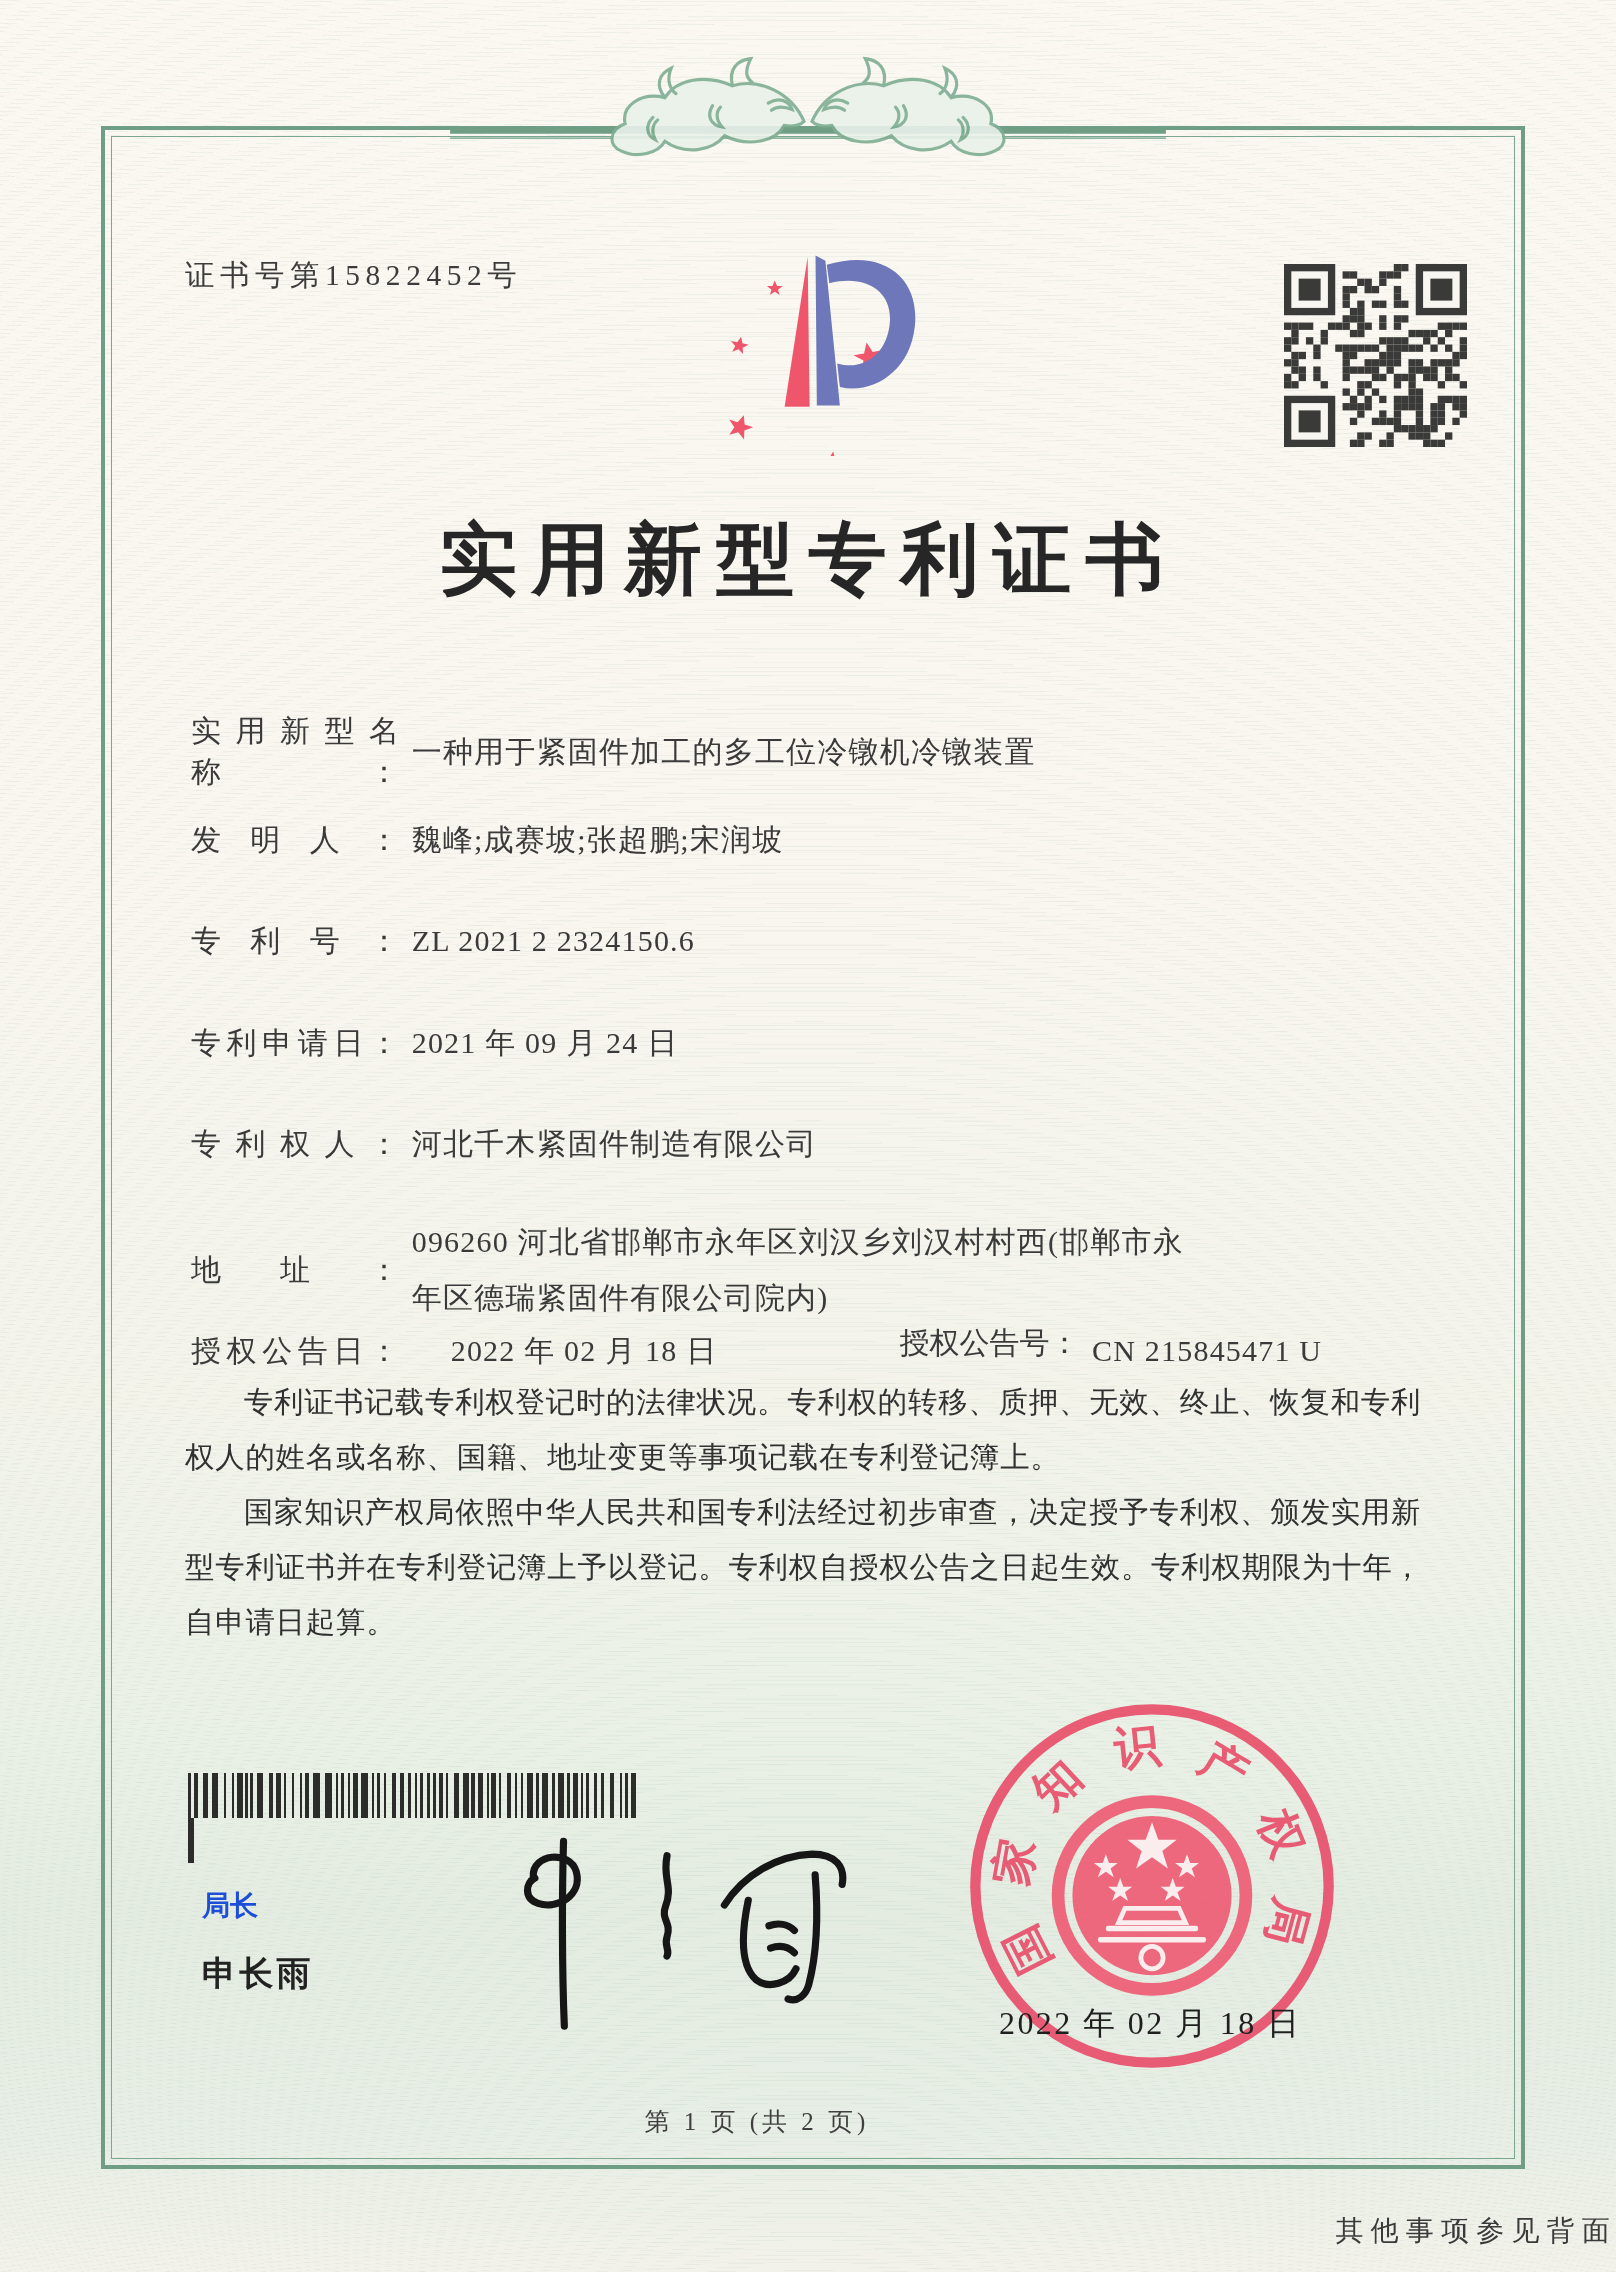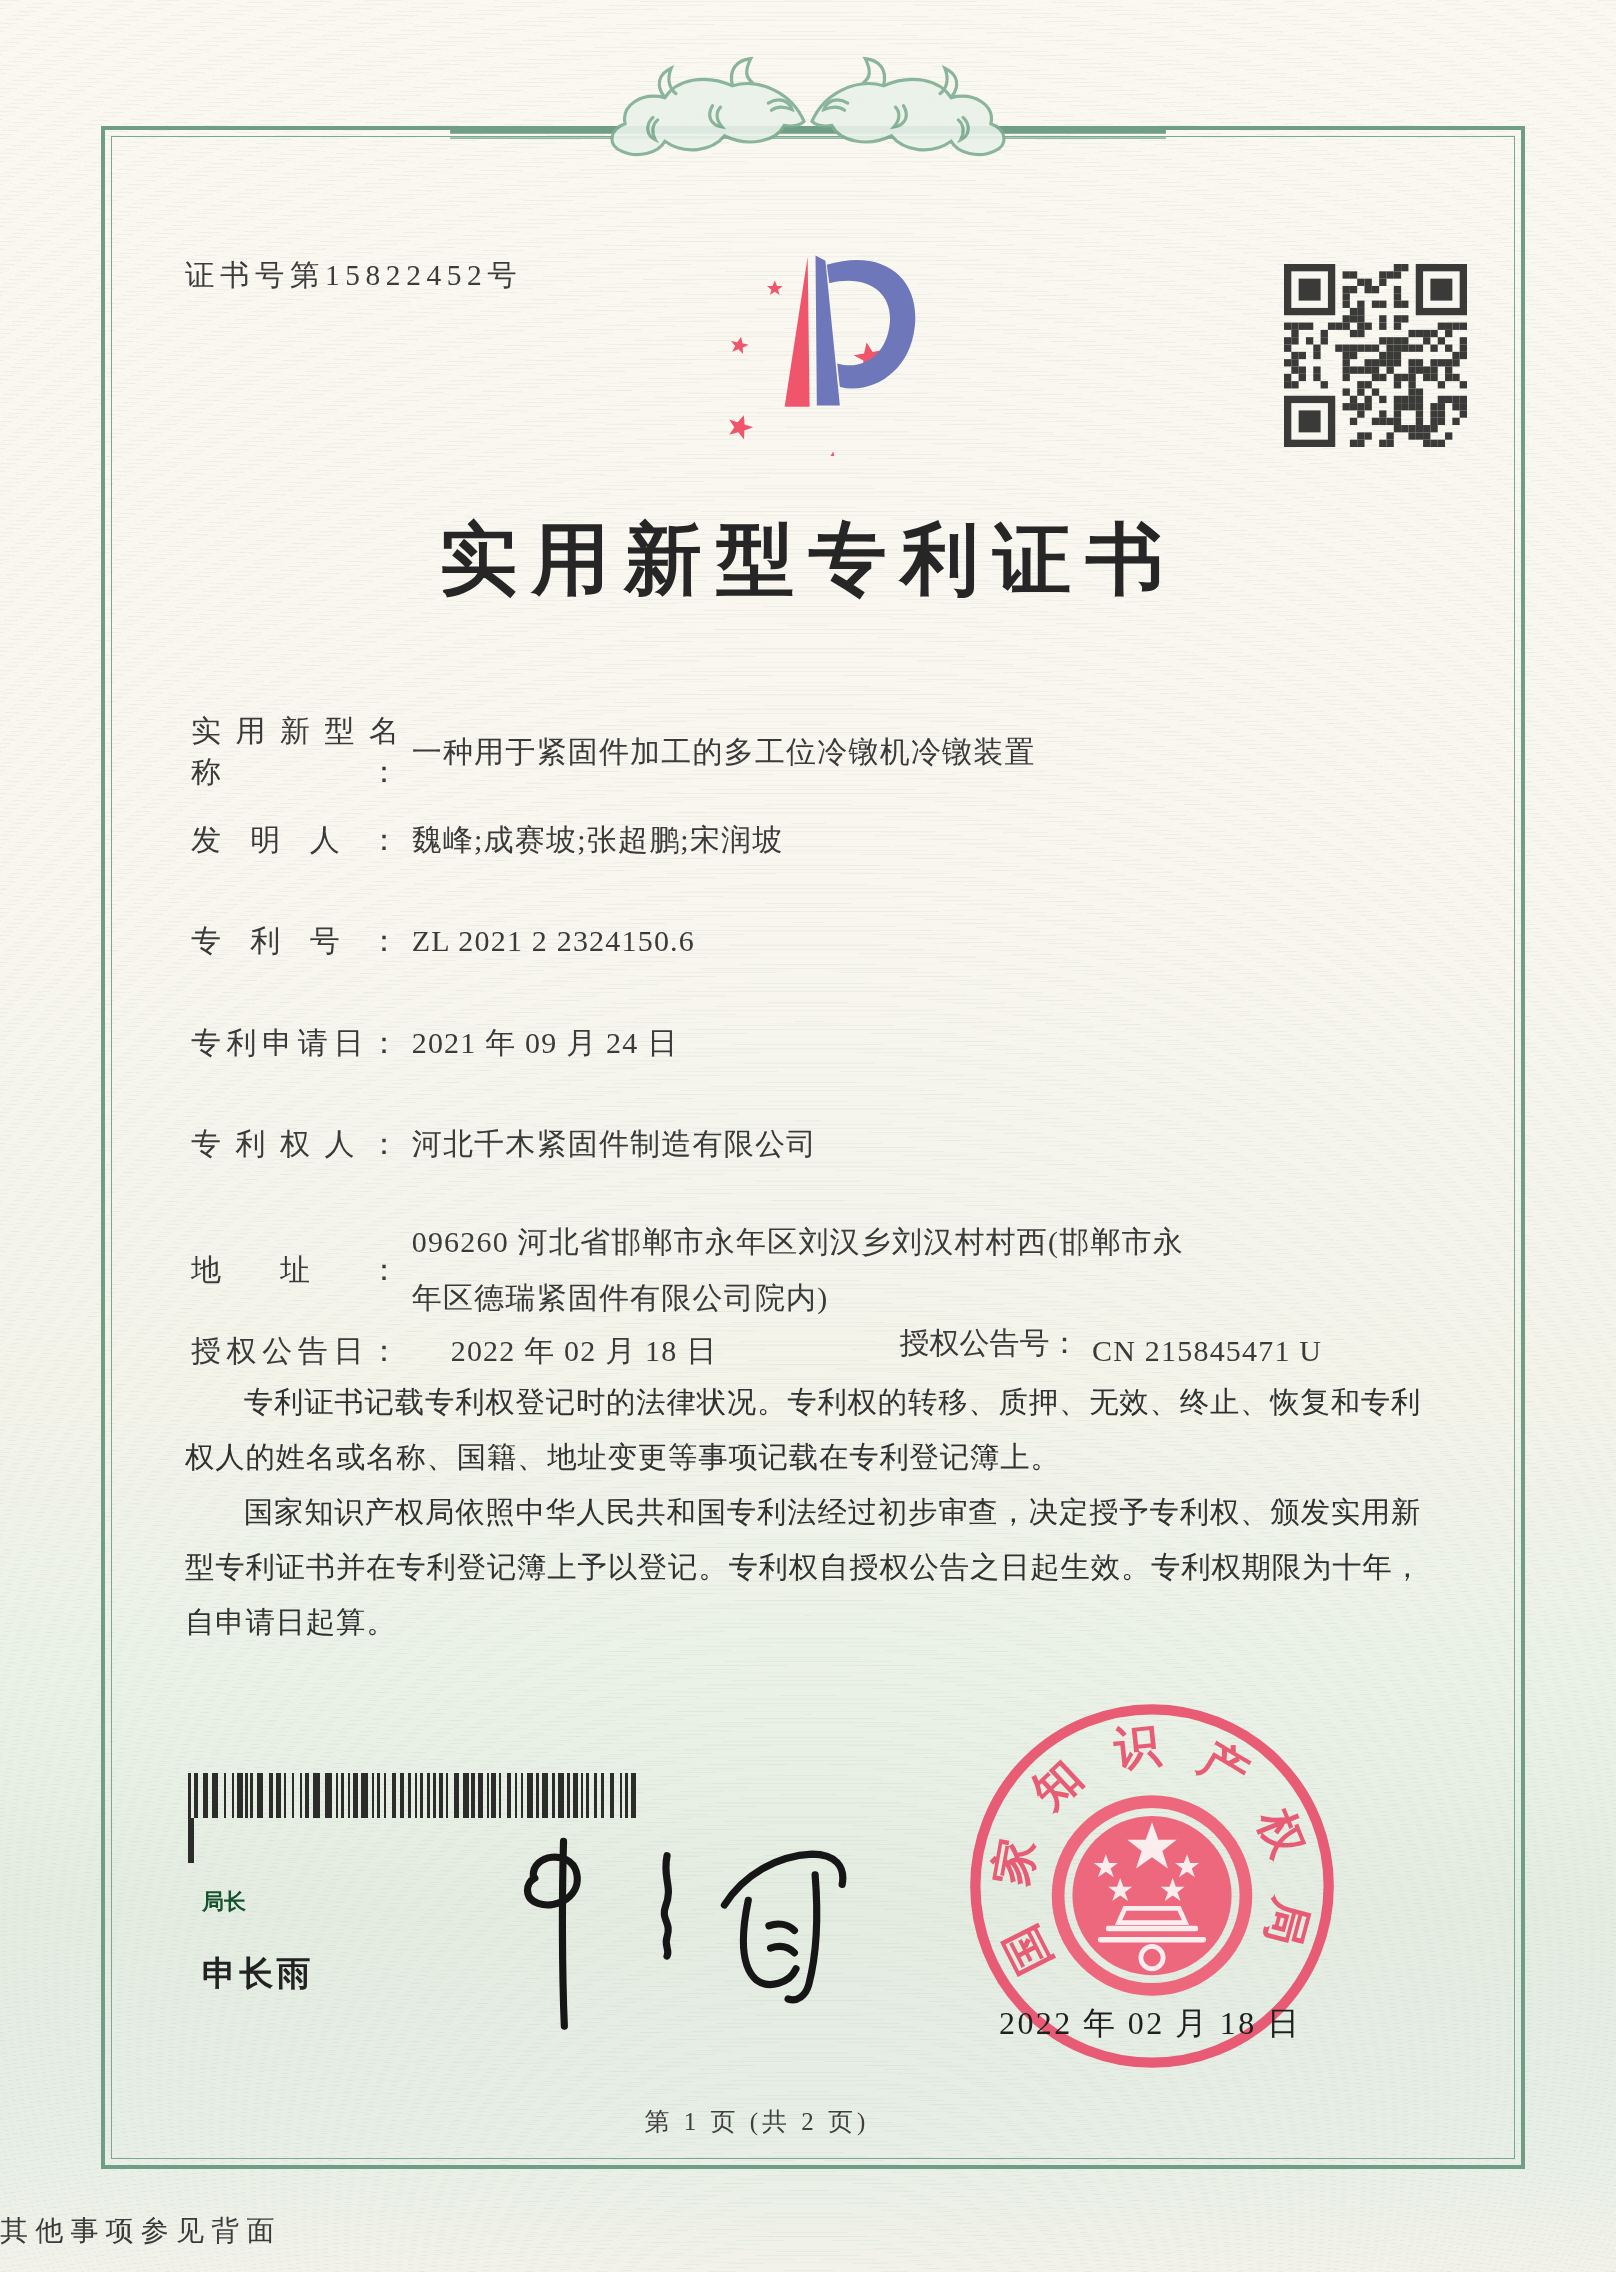"局长" .signer-title { color: #14532d -> #1d4ed8; font-size: 22px -> 28px }
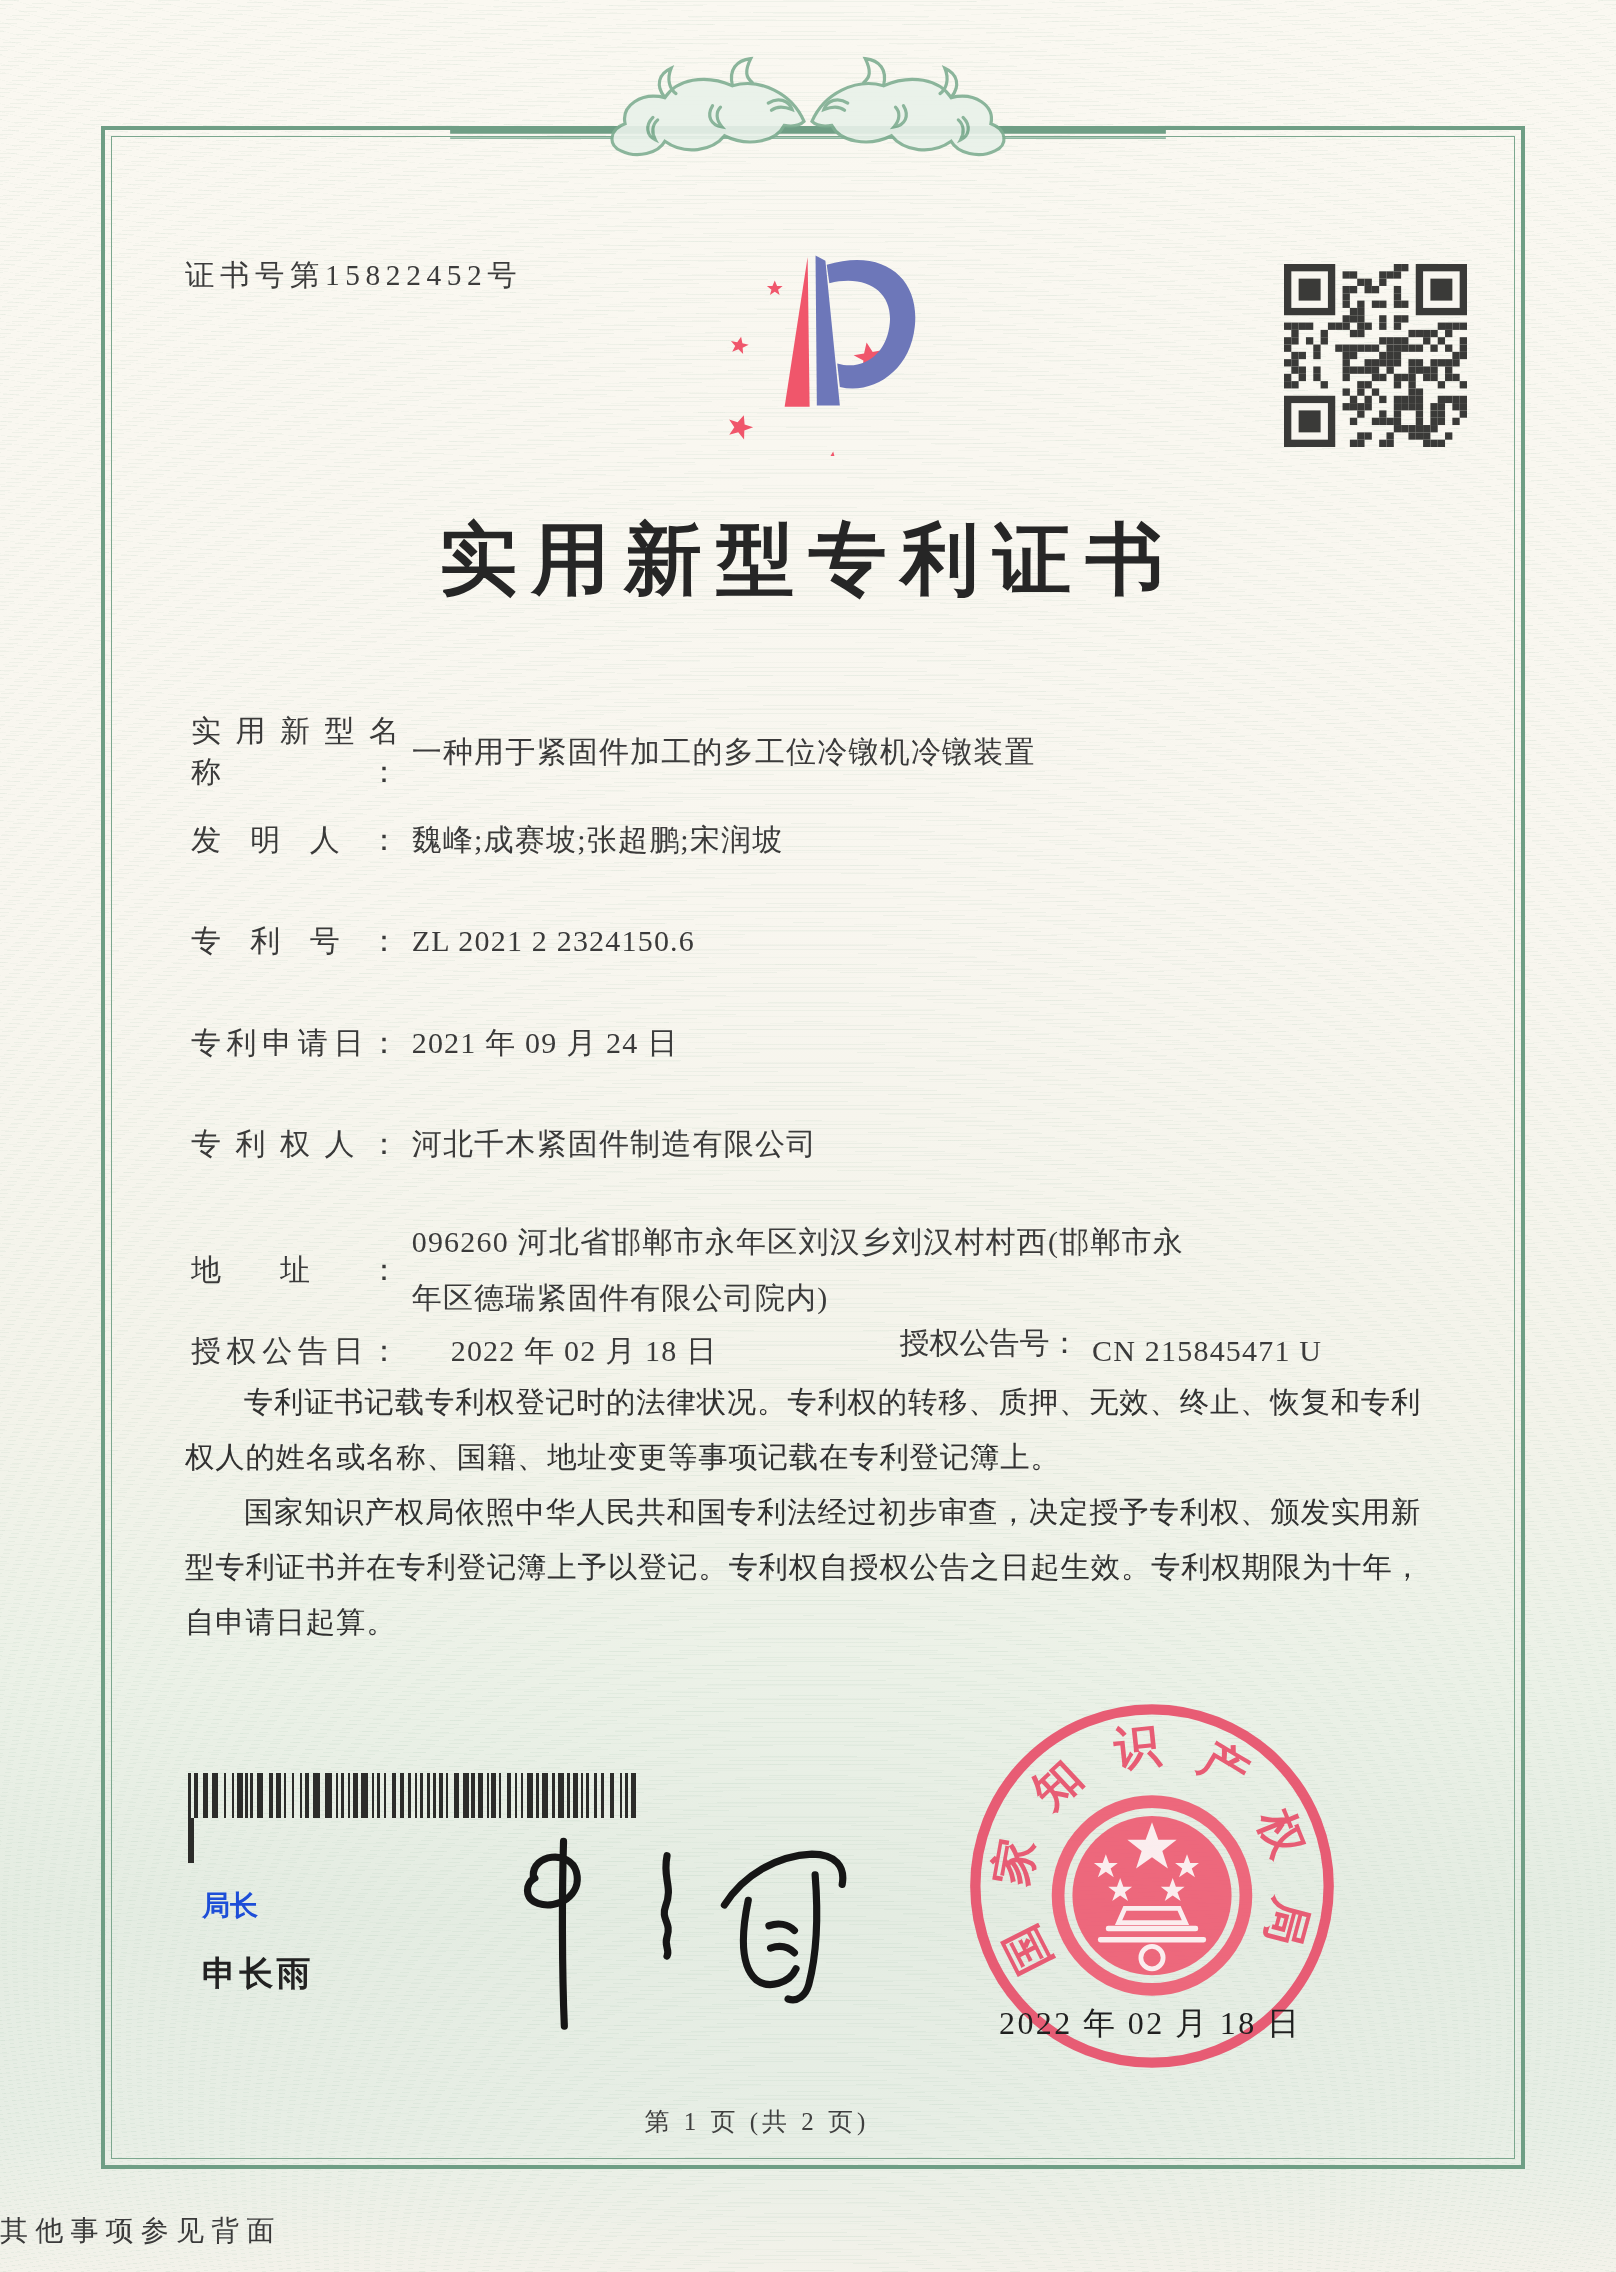"其他事项参见背面" .back-note { text-align: left -> right }
